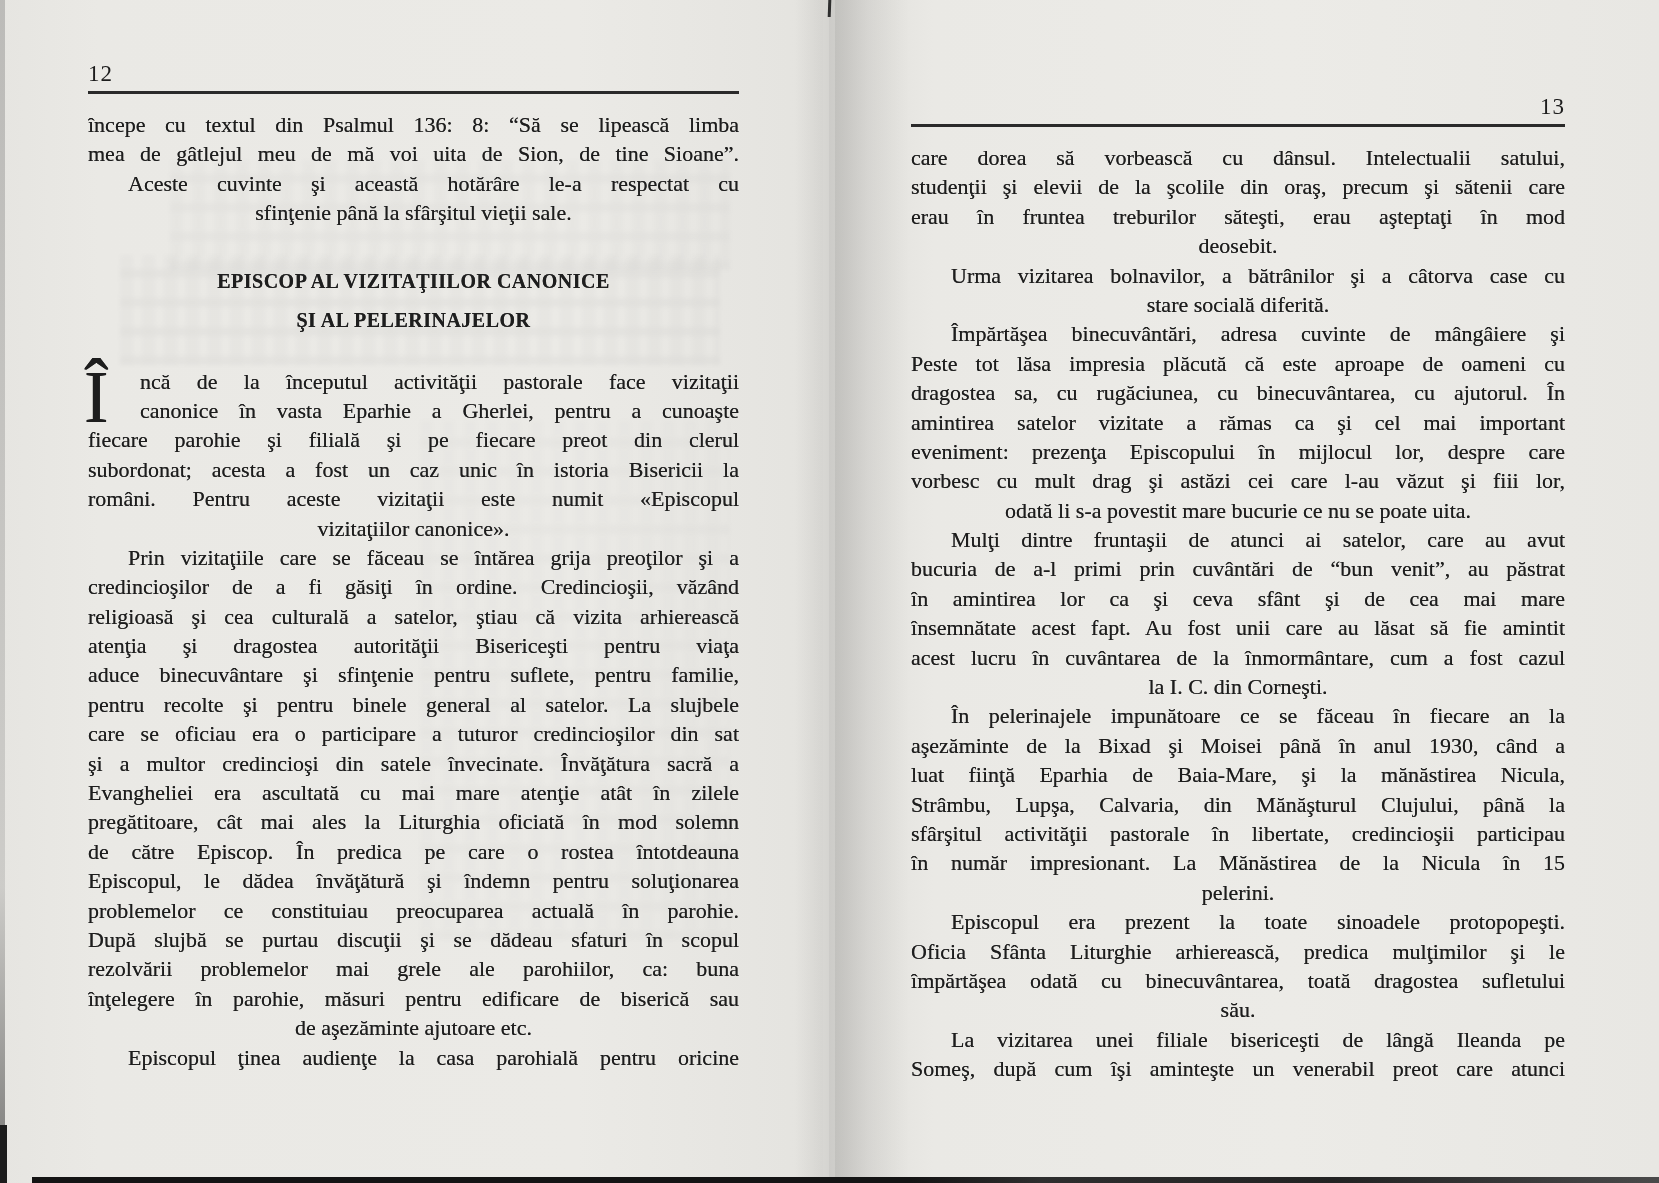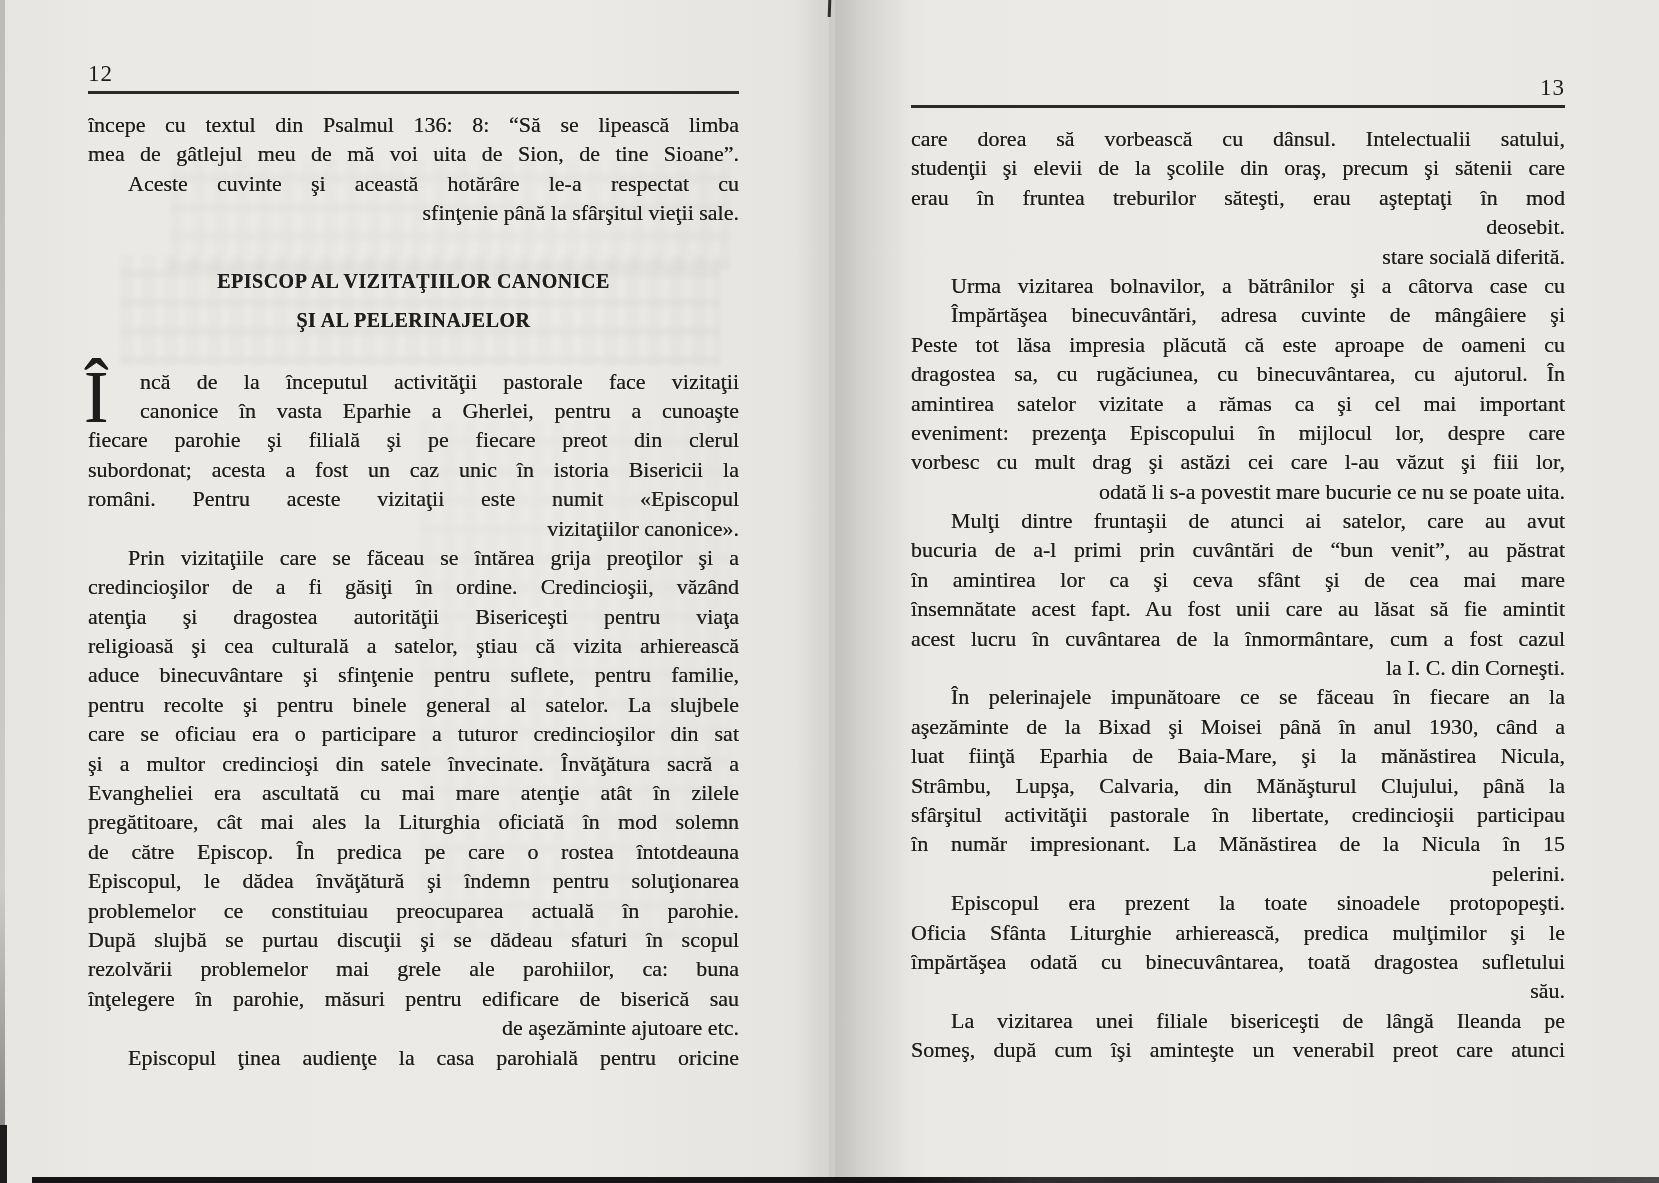"13" .page.right { padding: 74px 94px 0 76px -> 93px 94px 0 76px }
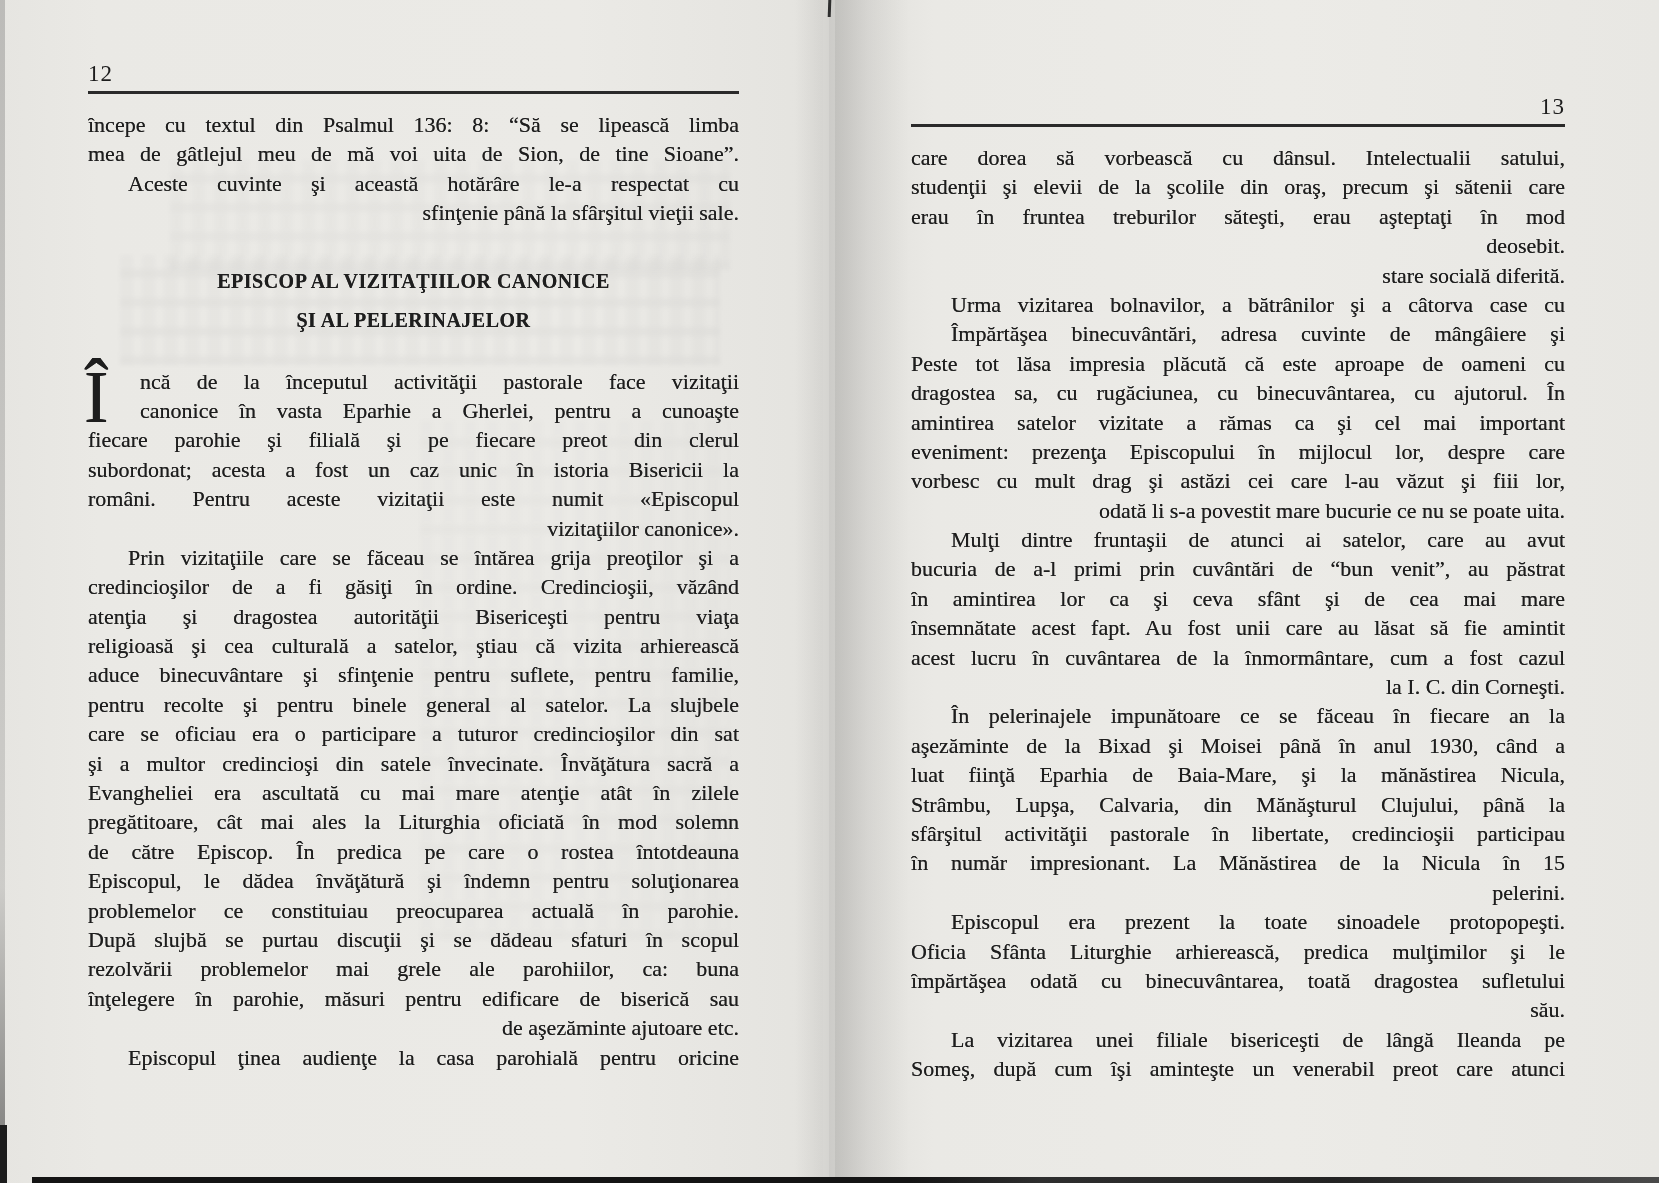"sfinţenie până la sfârşitul vieţii" .tline.end { text-align: right -> center }
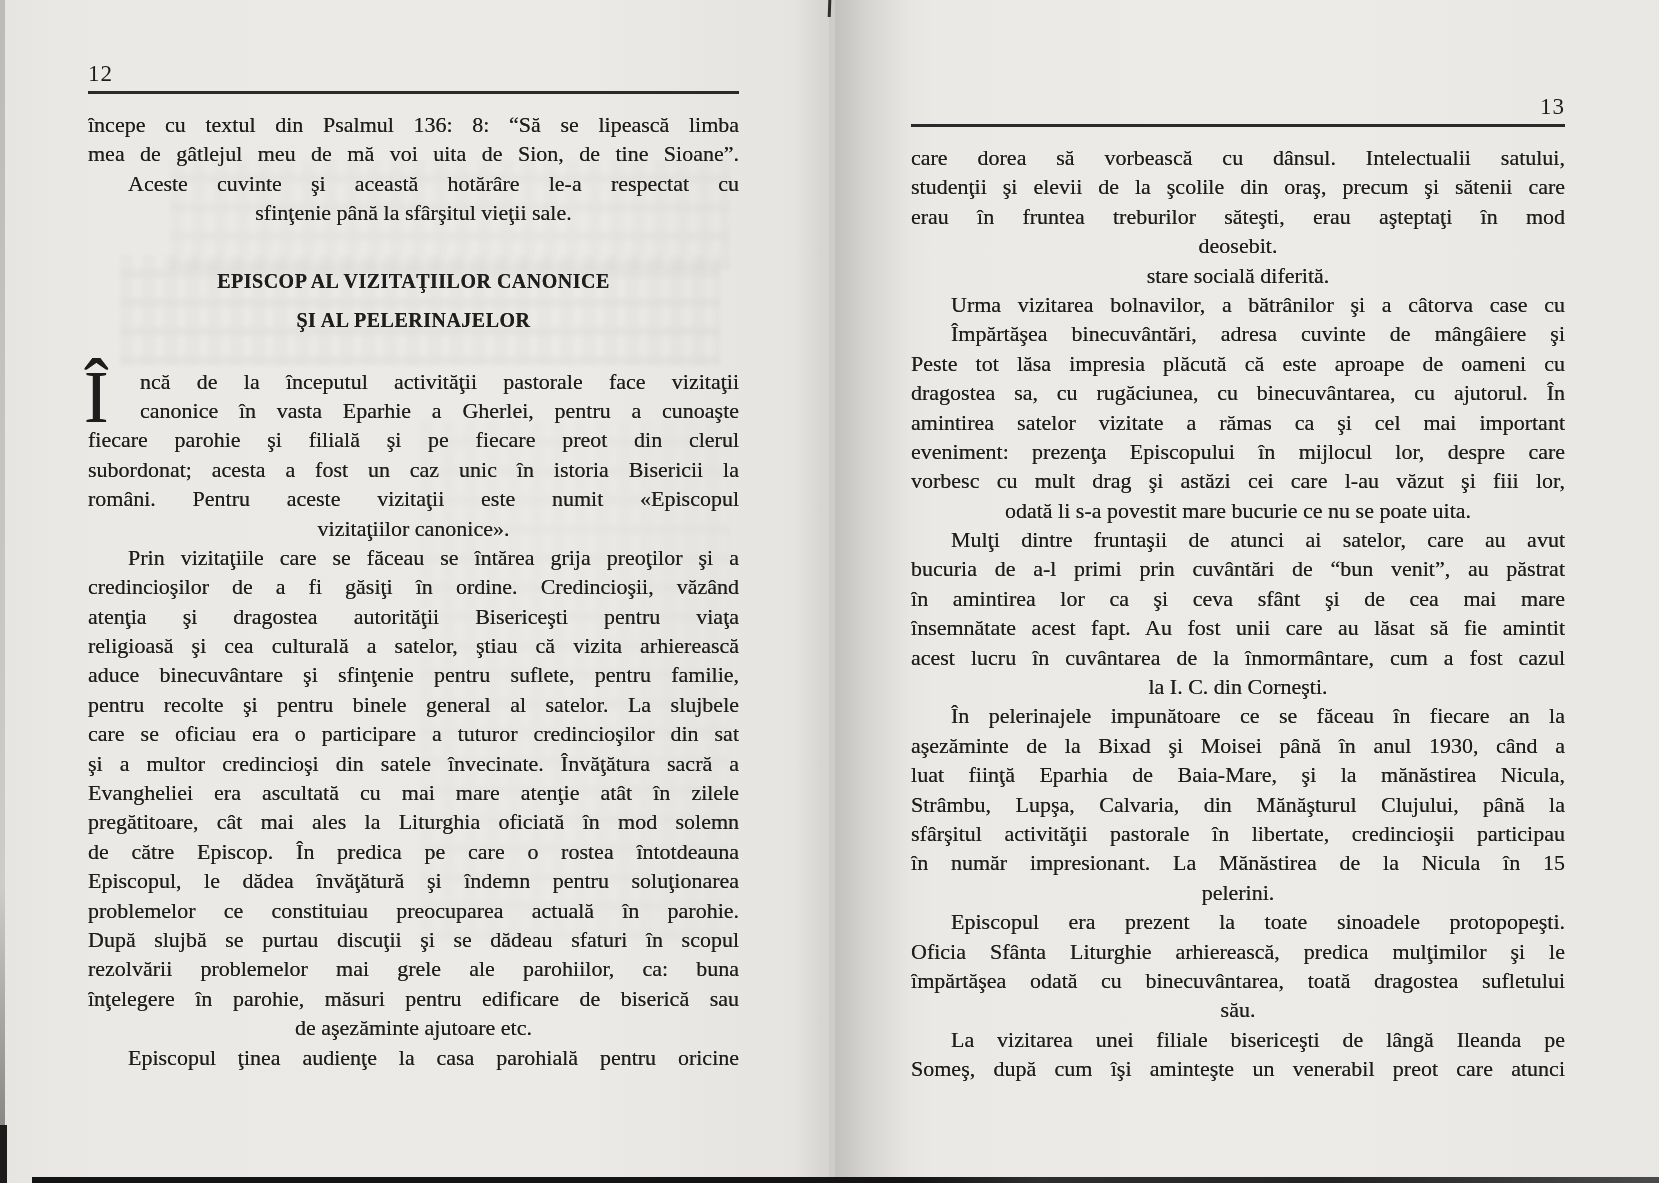"stare socială diferită." div.tline { order: before "Urma vizitarea bolnavilor, a bătrânilor" -> after "Urma vizitarea bolnavilor, a bătrânilor" }
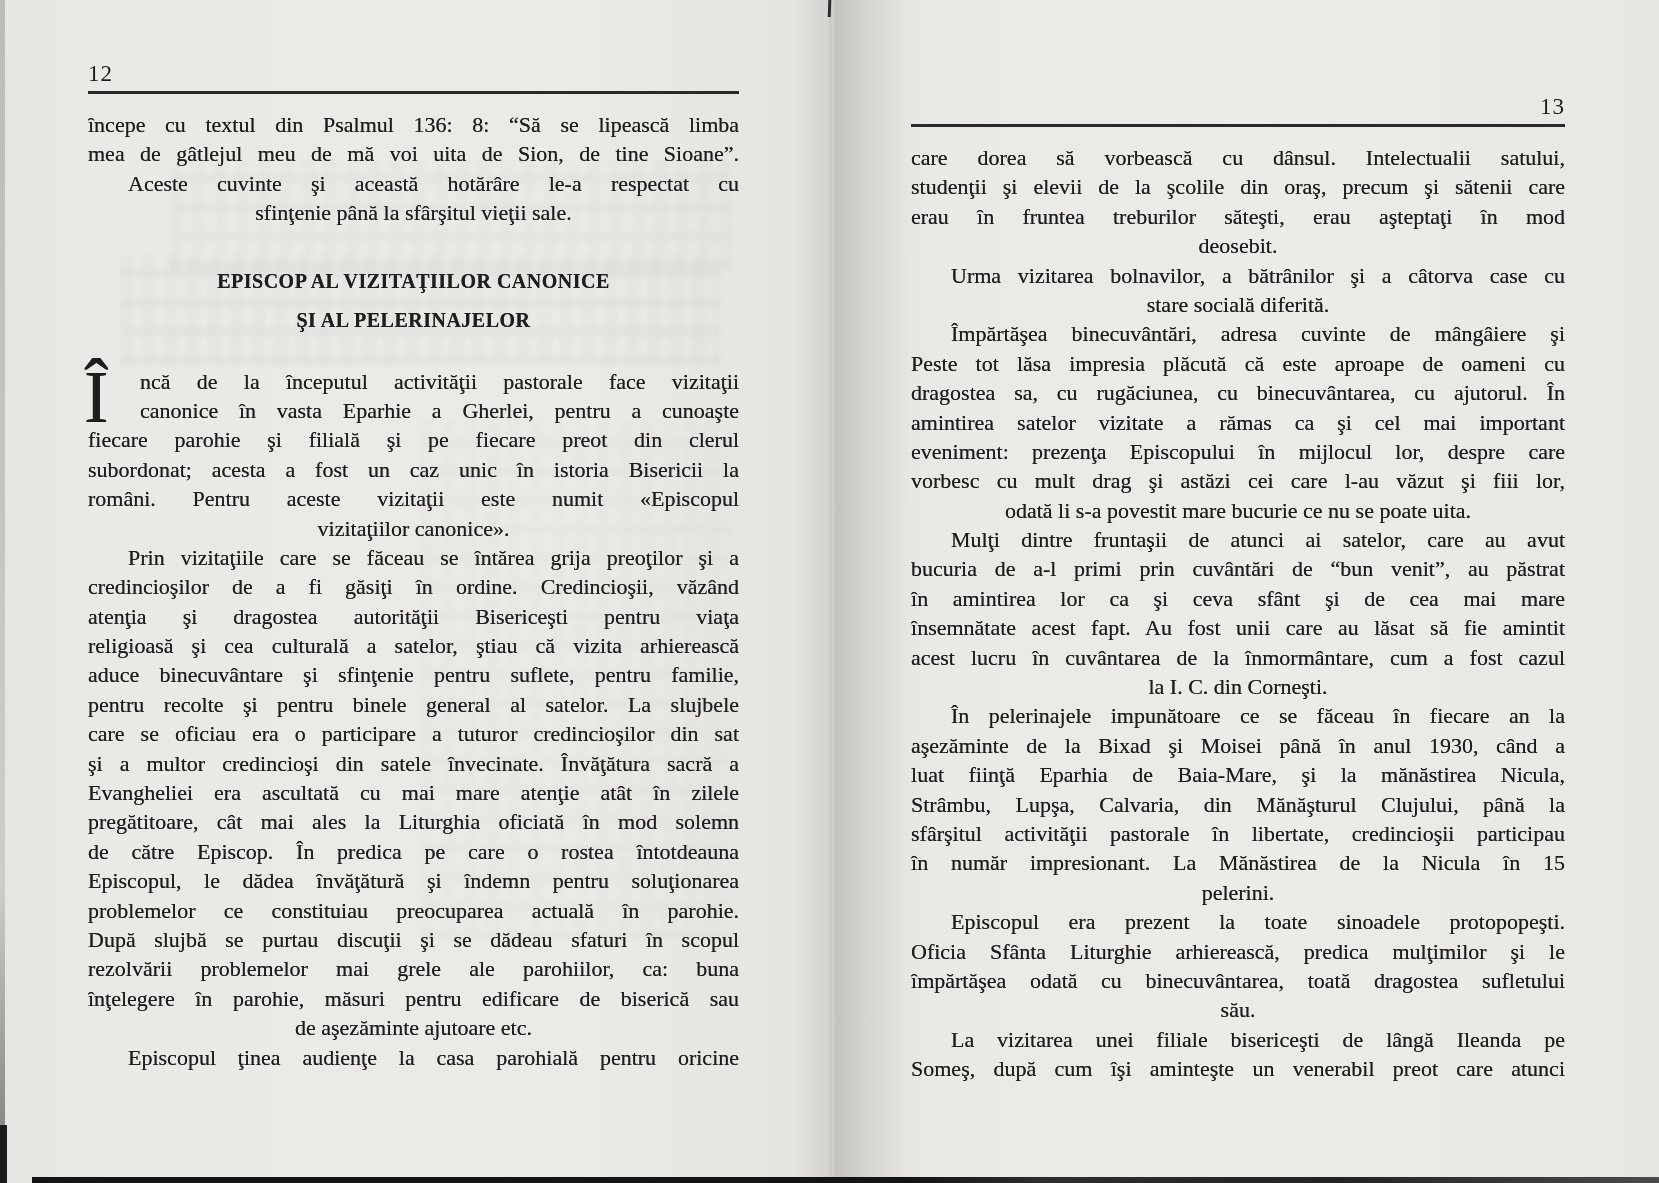"atenţia şi dragostea autorităţii" div.tline { order: before "religioasă şi cea culturală a" -> after "religioasă şi cea culturală a" }
